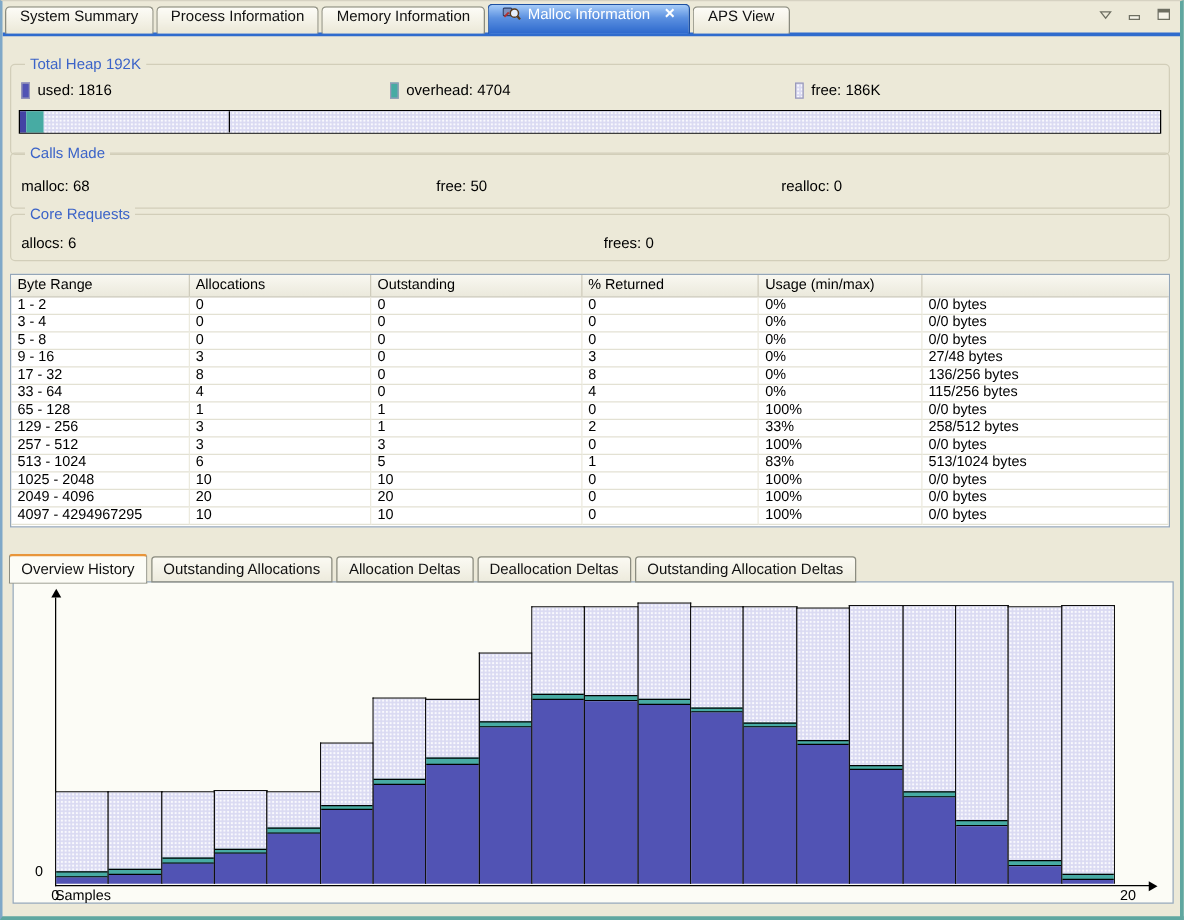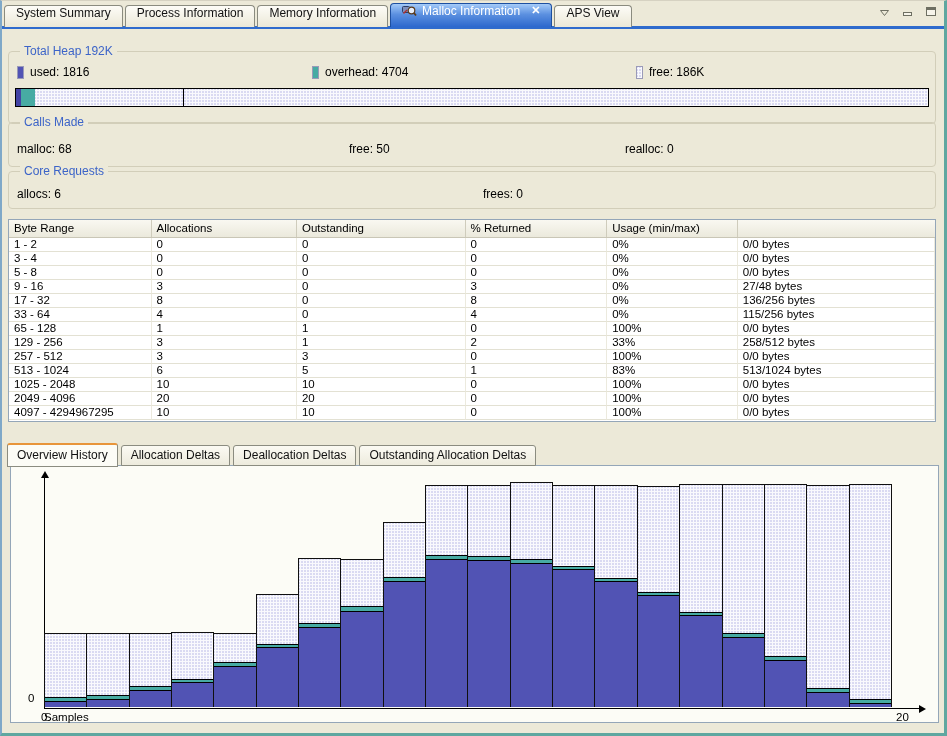"Outstanding Allocations" div.btab { html: none -> <div>Outstanding Allocations</div> }
